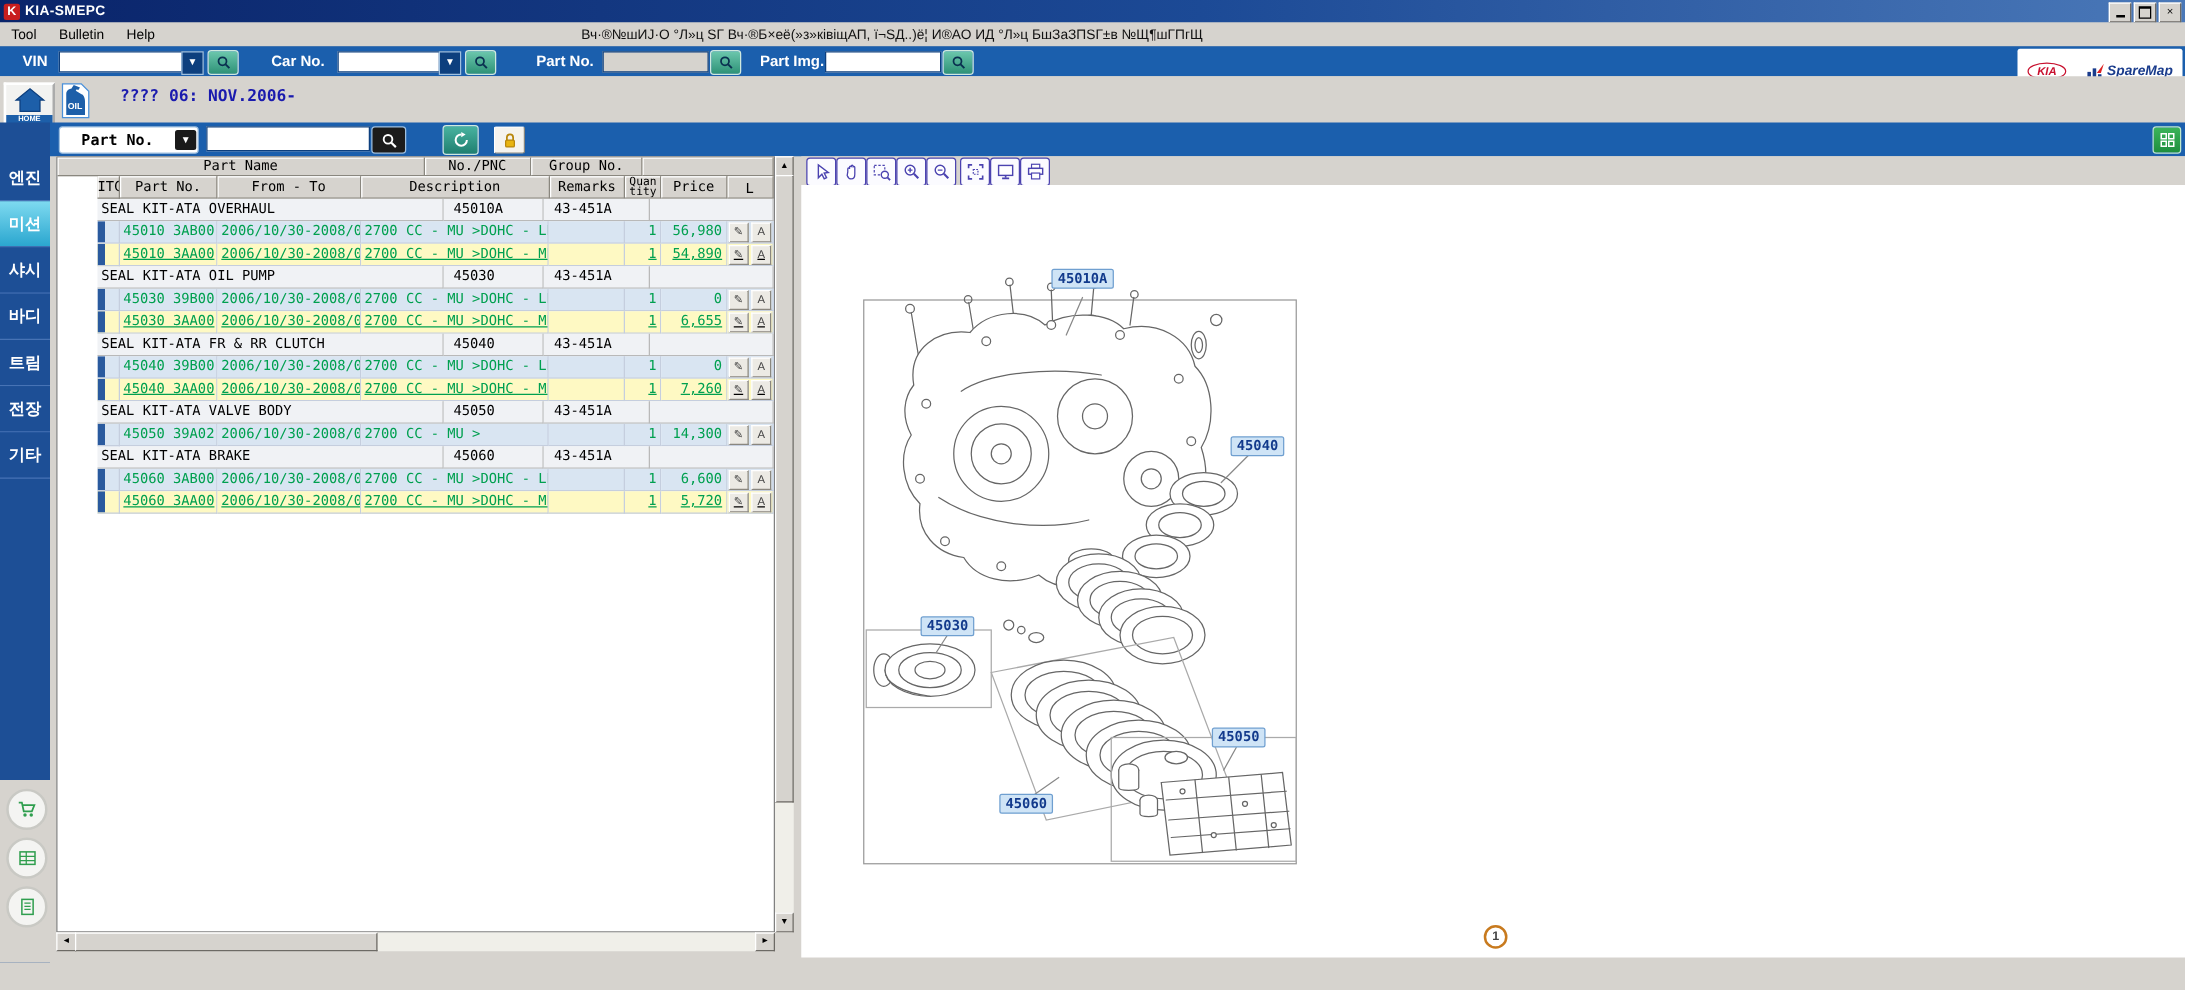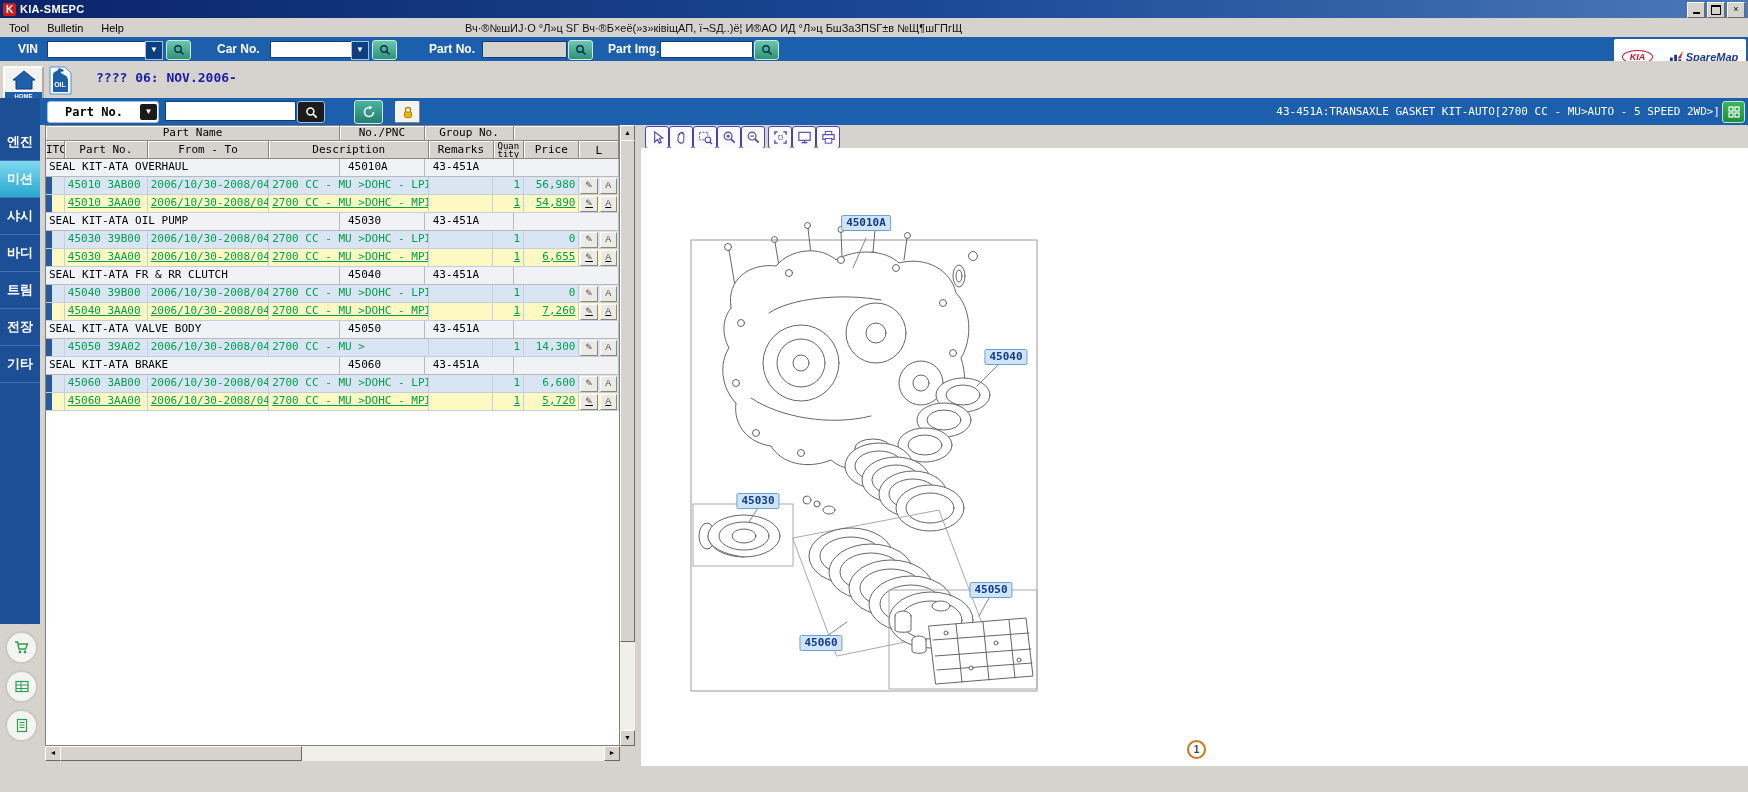"43-451A:TRANSAXLE GASKET KIT-AUTO[2700" div { html: <div>43-451A:TRANSAXLE GASKET KIT-AUTO[2700 CC - MU&gt;AUTO - 5 SPEED 2WD&gt;]</div> -> none }
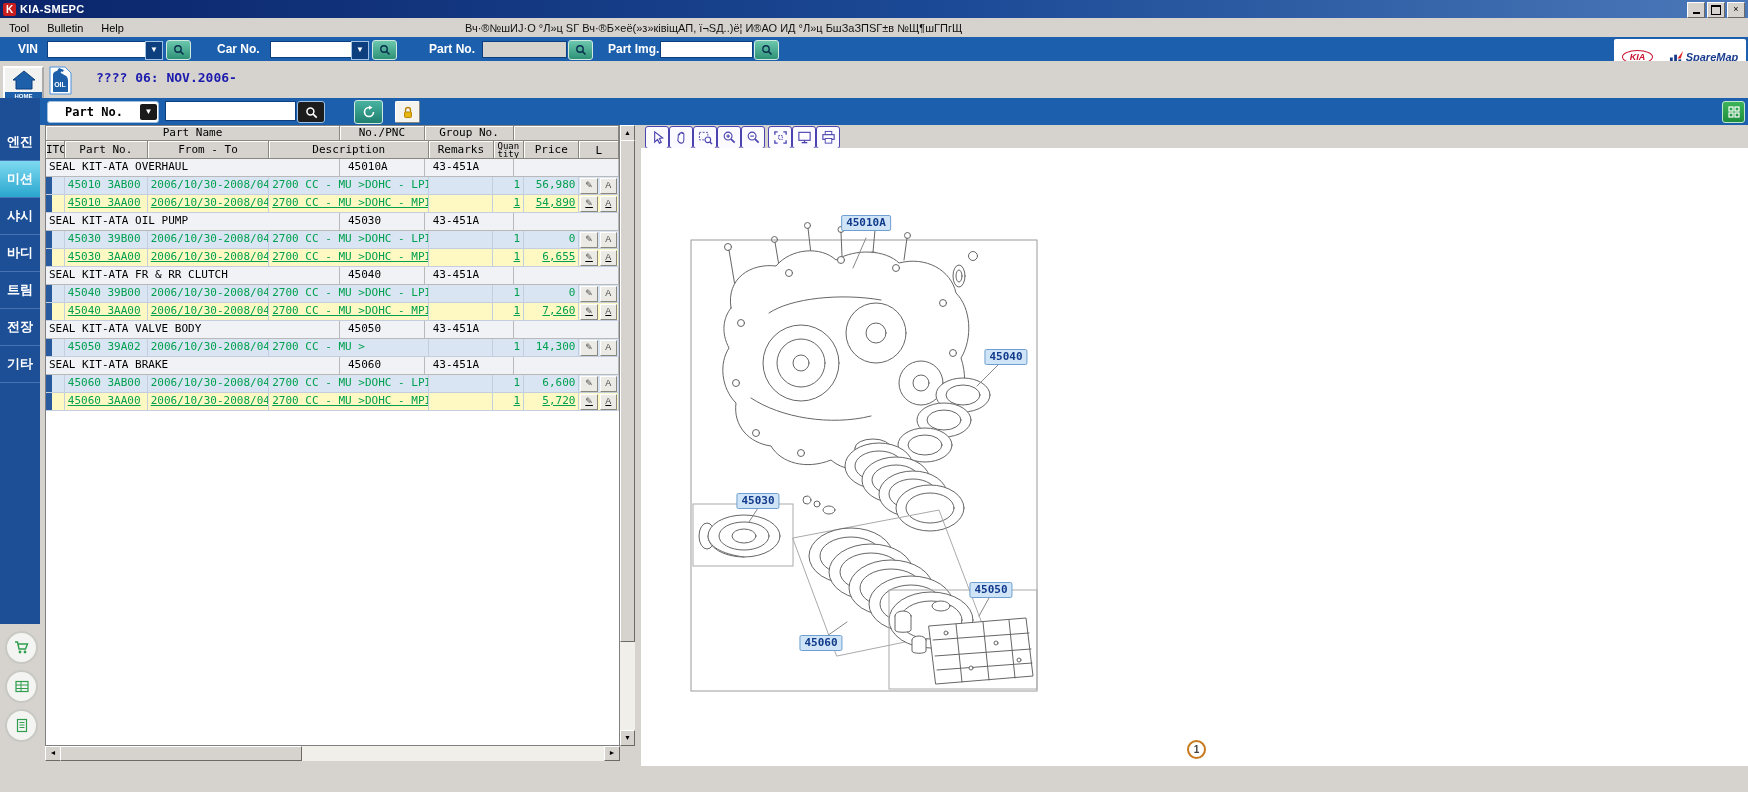"ITC" .trow { padding-left: none -> 32px }
